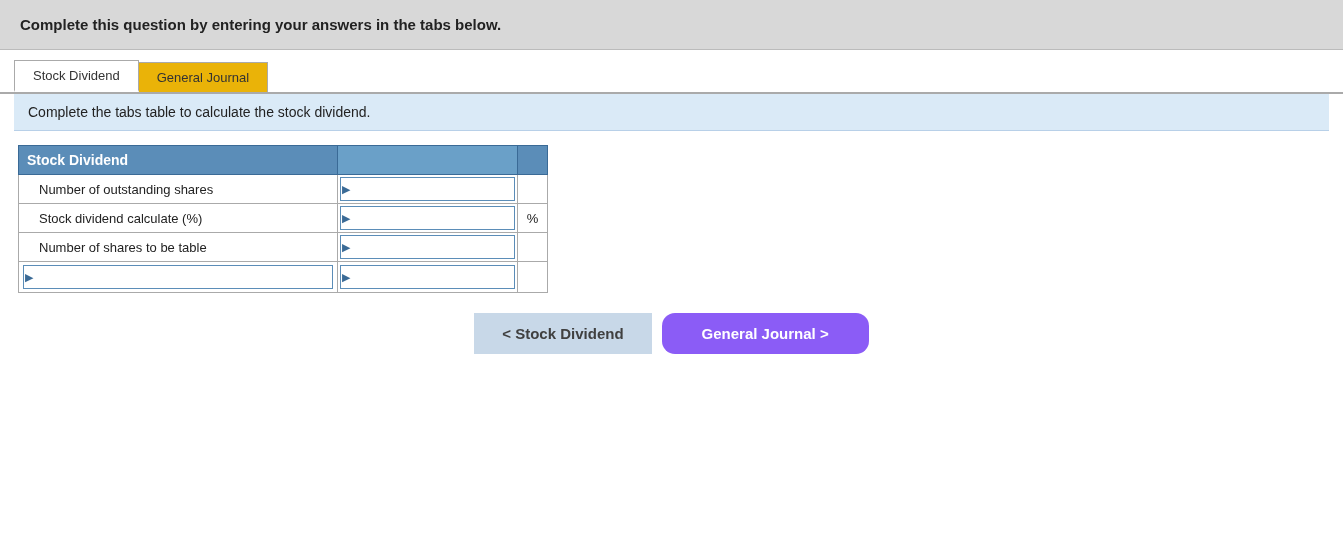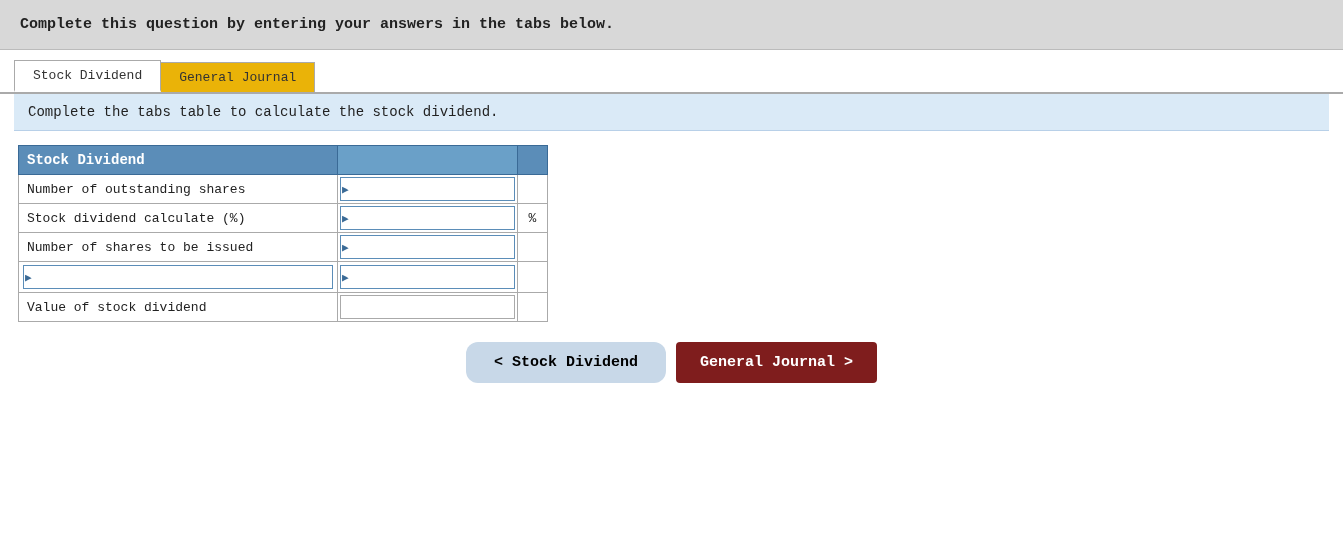"Complete this question by entering" * { font-family: Liberation Mono, monospace -> none }
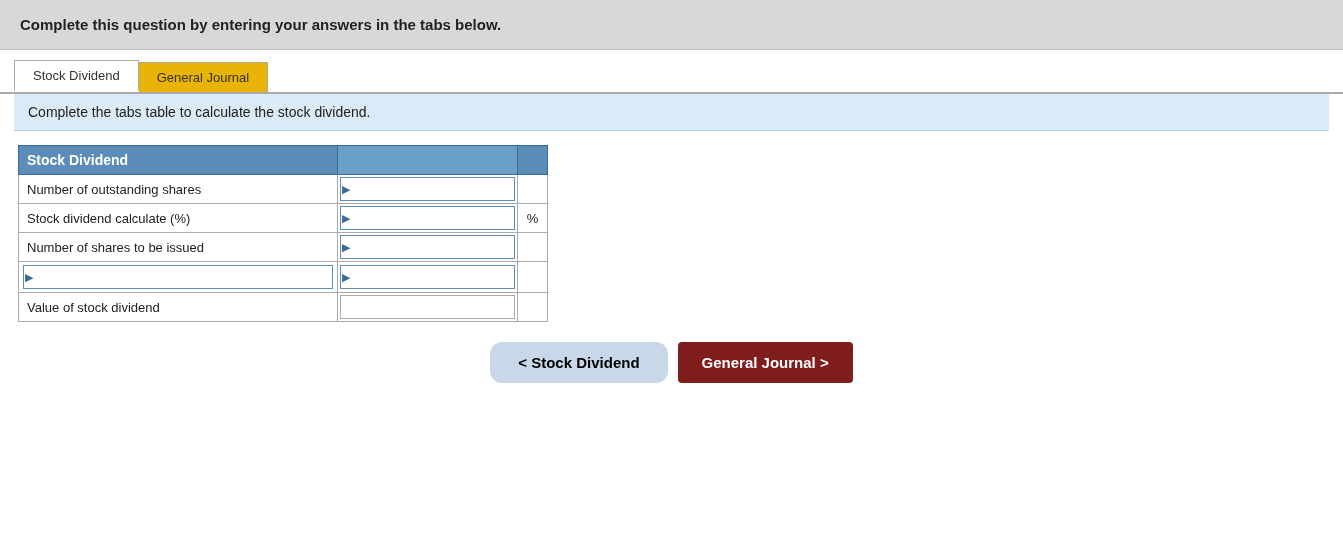"Number of outstanding shares" .stock-table td.label-cell { padding: 4px 8px -> 4px 20px }
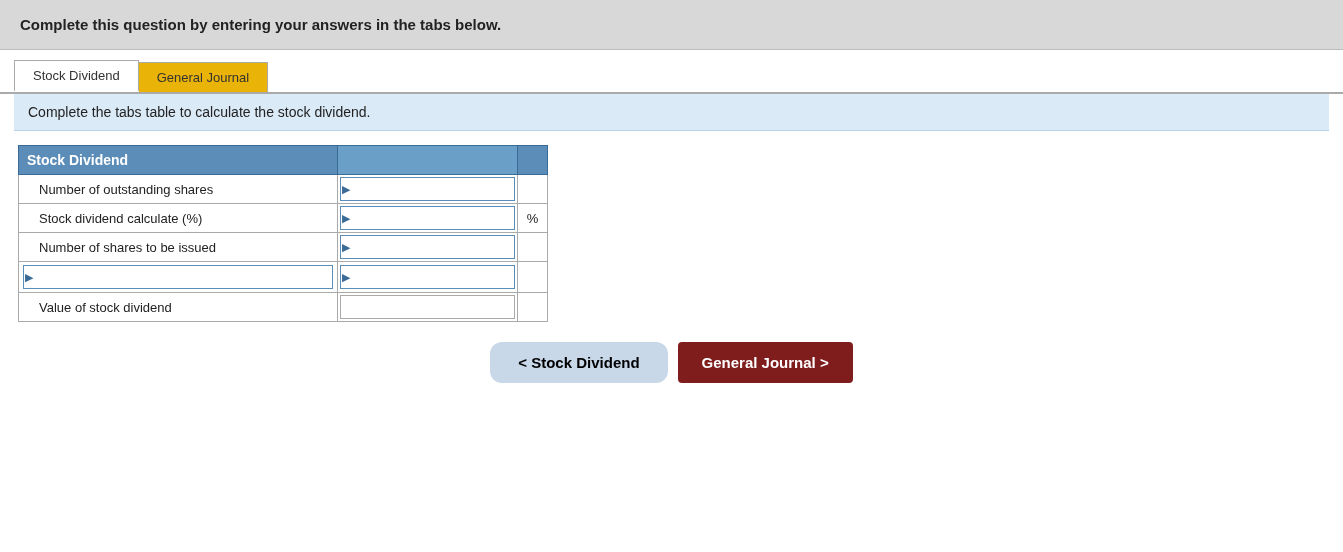"Number of shares to be" td.label-cell { text: issued -> table }
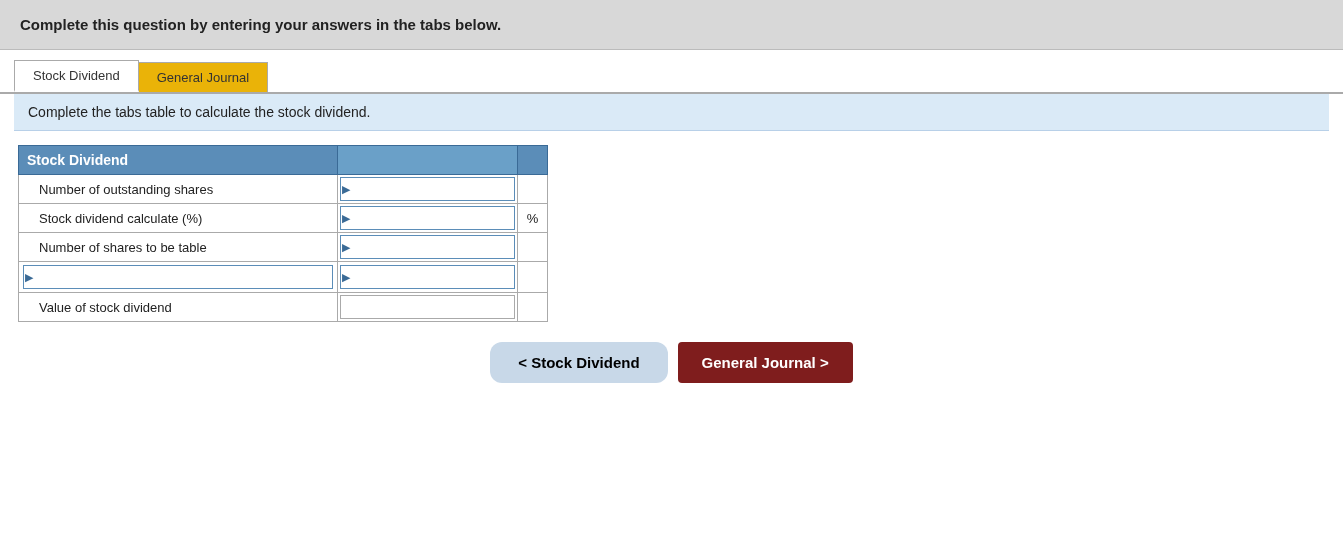"Value of stock dividend" tr { html: <tr> <td>Value of stock dividend</td> <td> <input> </td> <td></td> </tr> -> none }
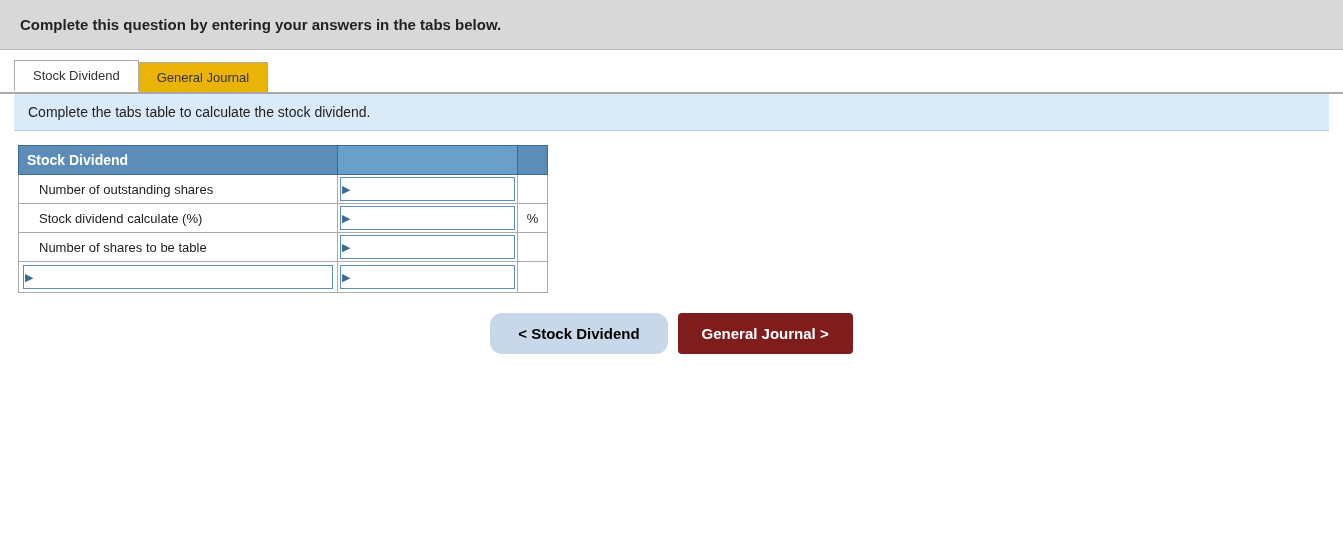"< Stock Dividend" .btn-prev { border-radius: 12px -> 0; color: #000000 -> #404040 }
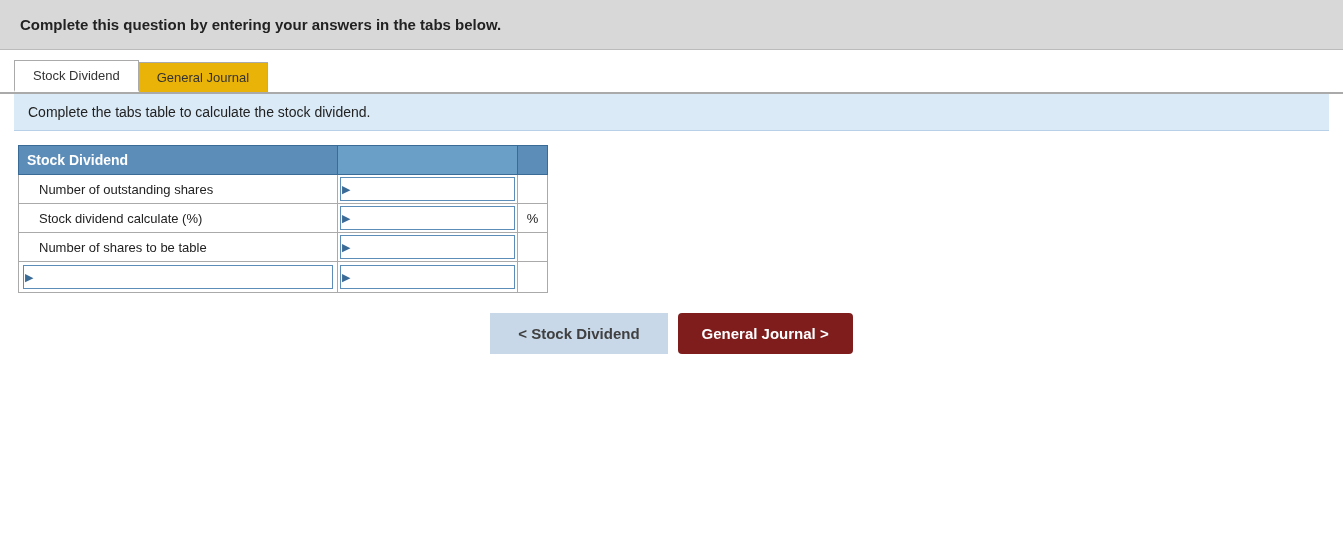"General Journal >" .btn-next { background: #7f1d1d -> #8b5cf6; border-radius: 4px -> 13px; padding: 12px 24px -> 12px 40px }
